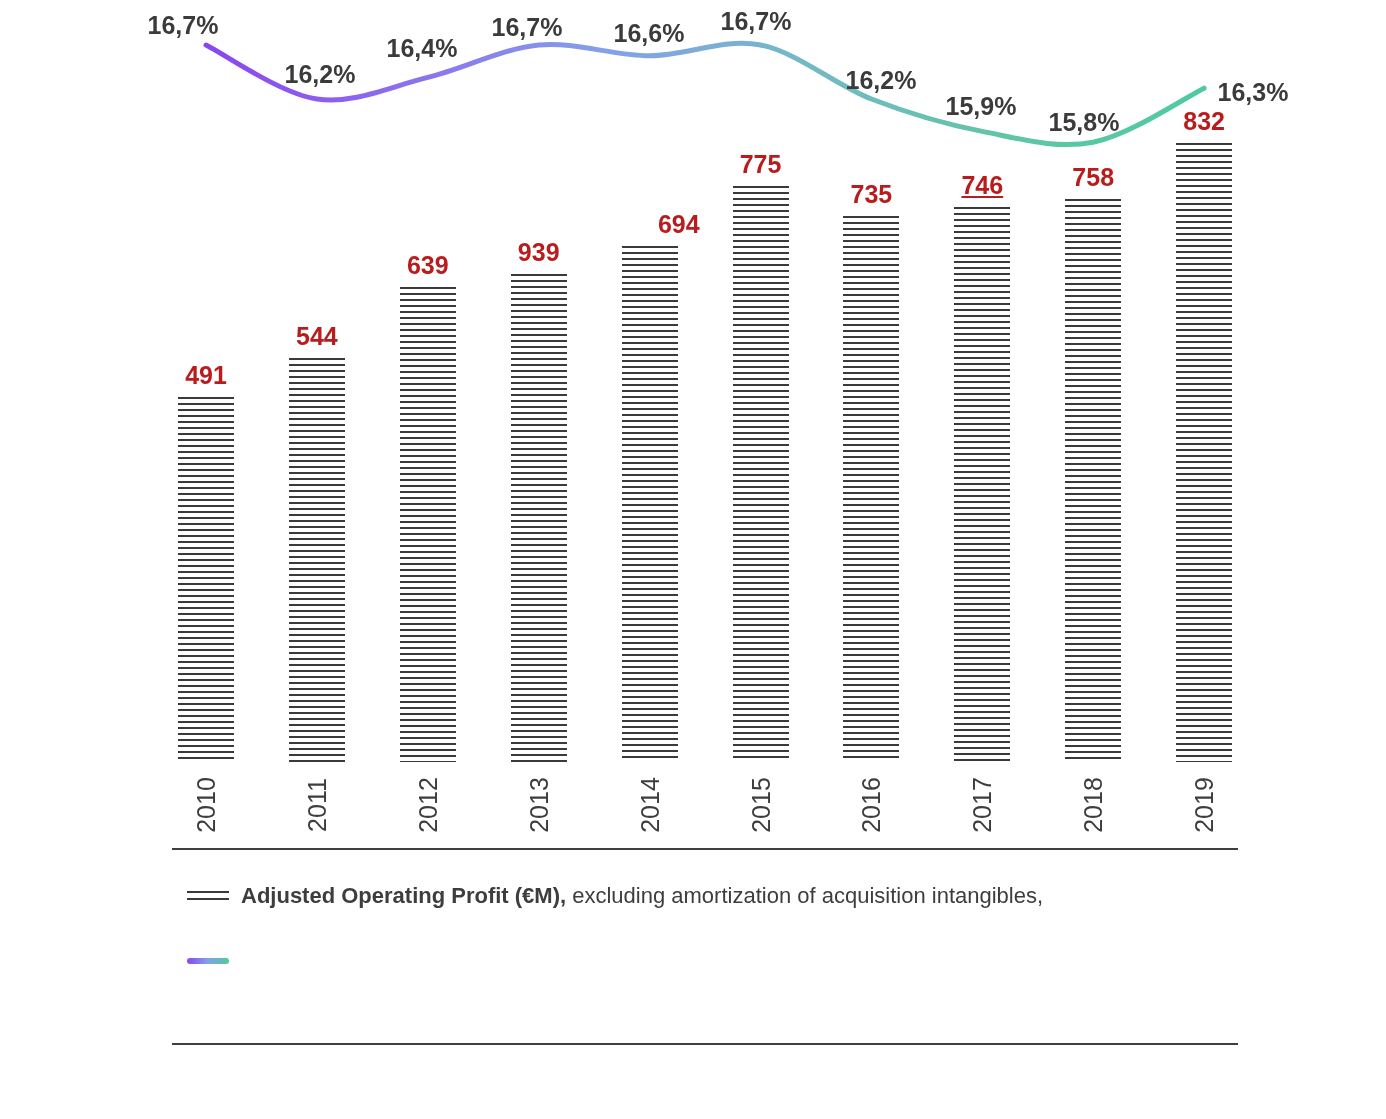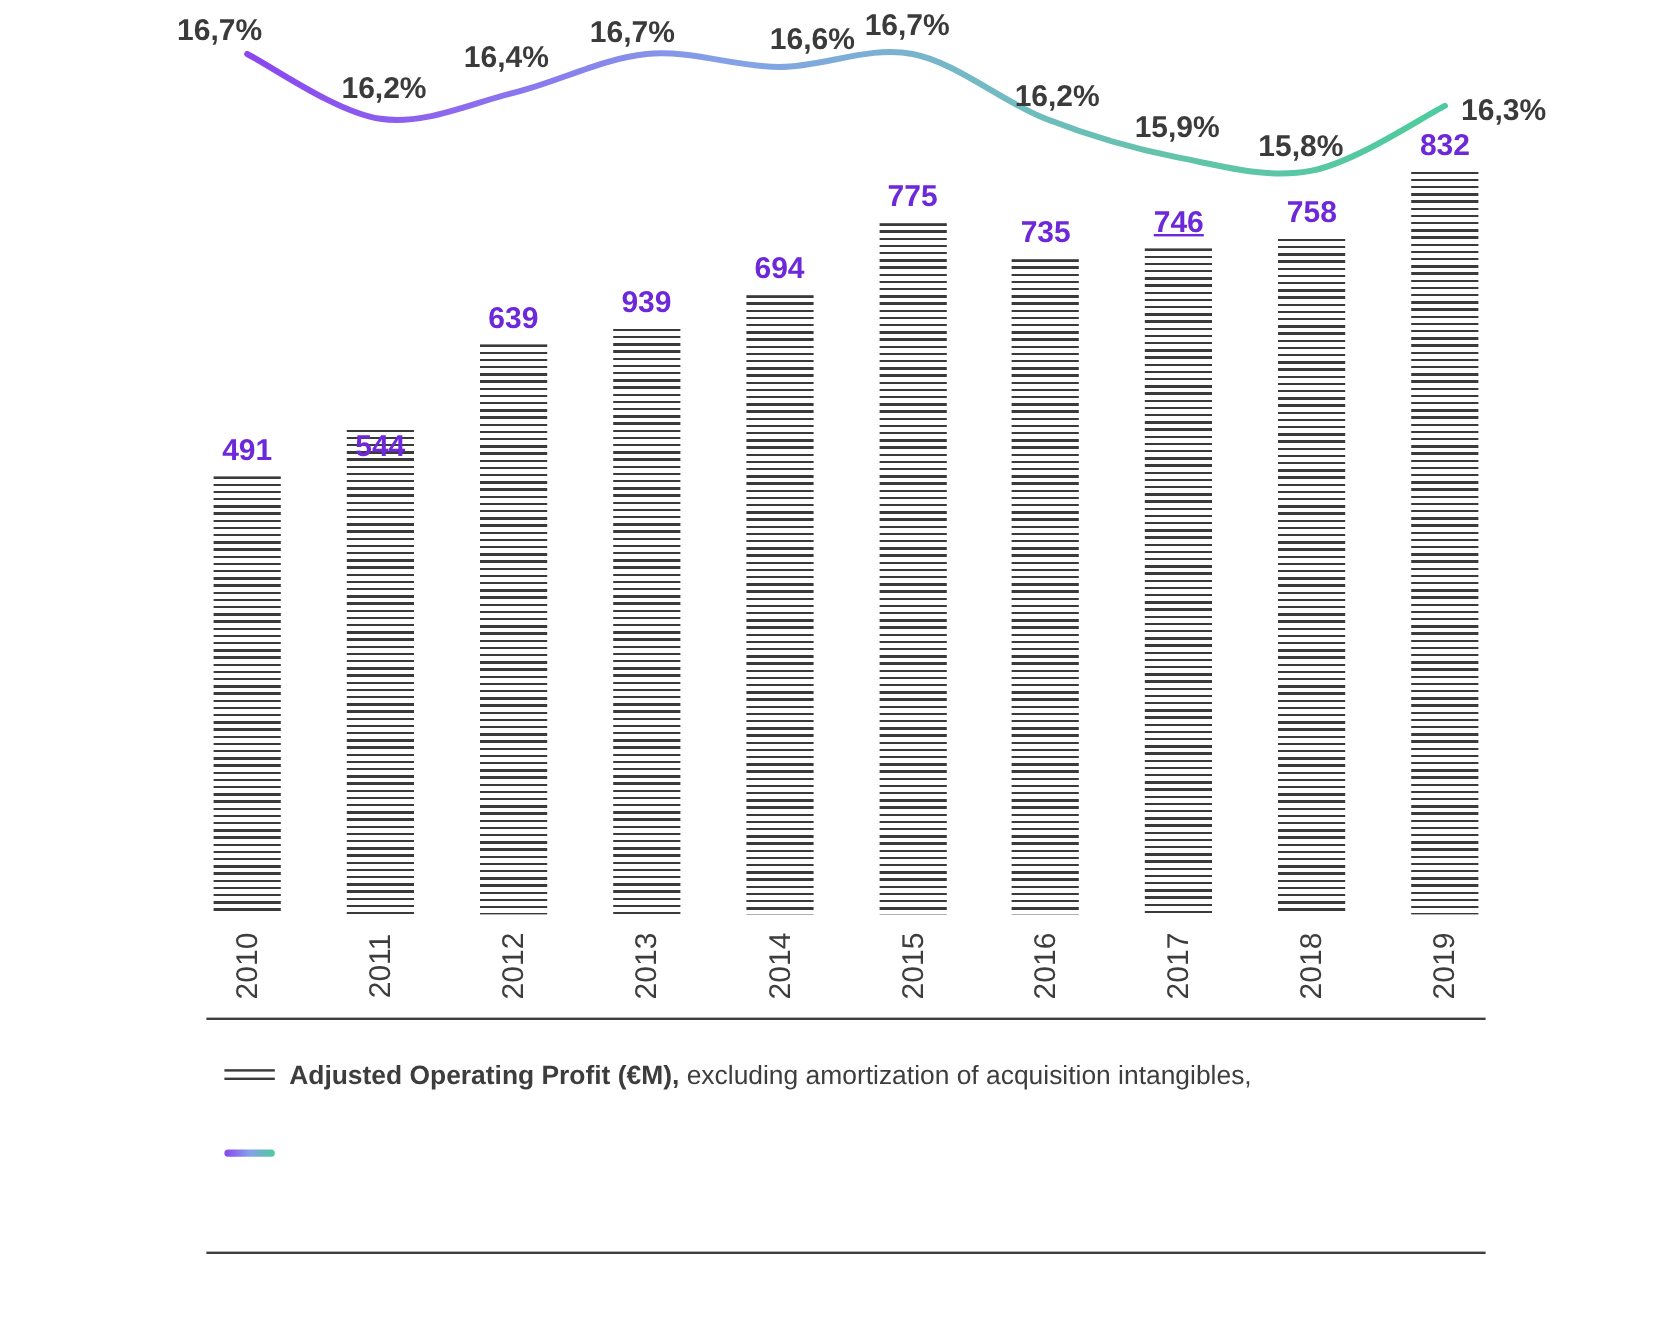"16,6%" div.pct-label { left: 622px -> 594px }
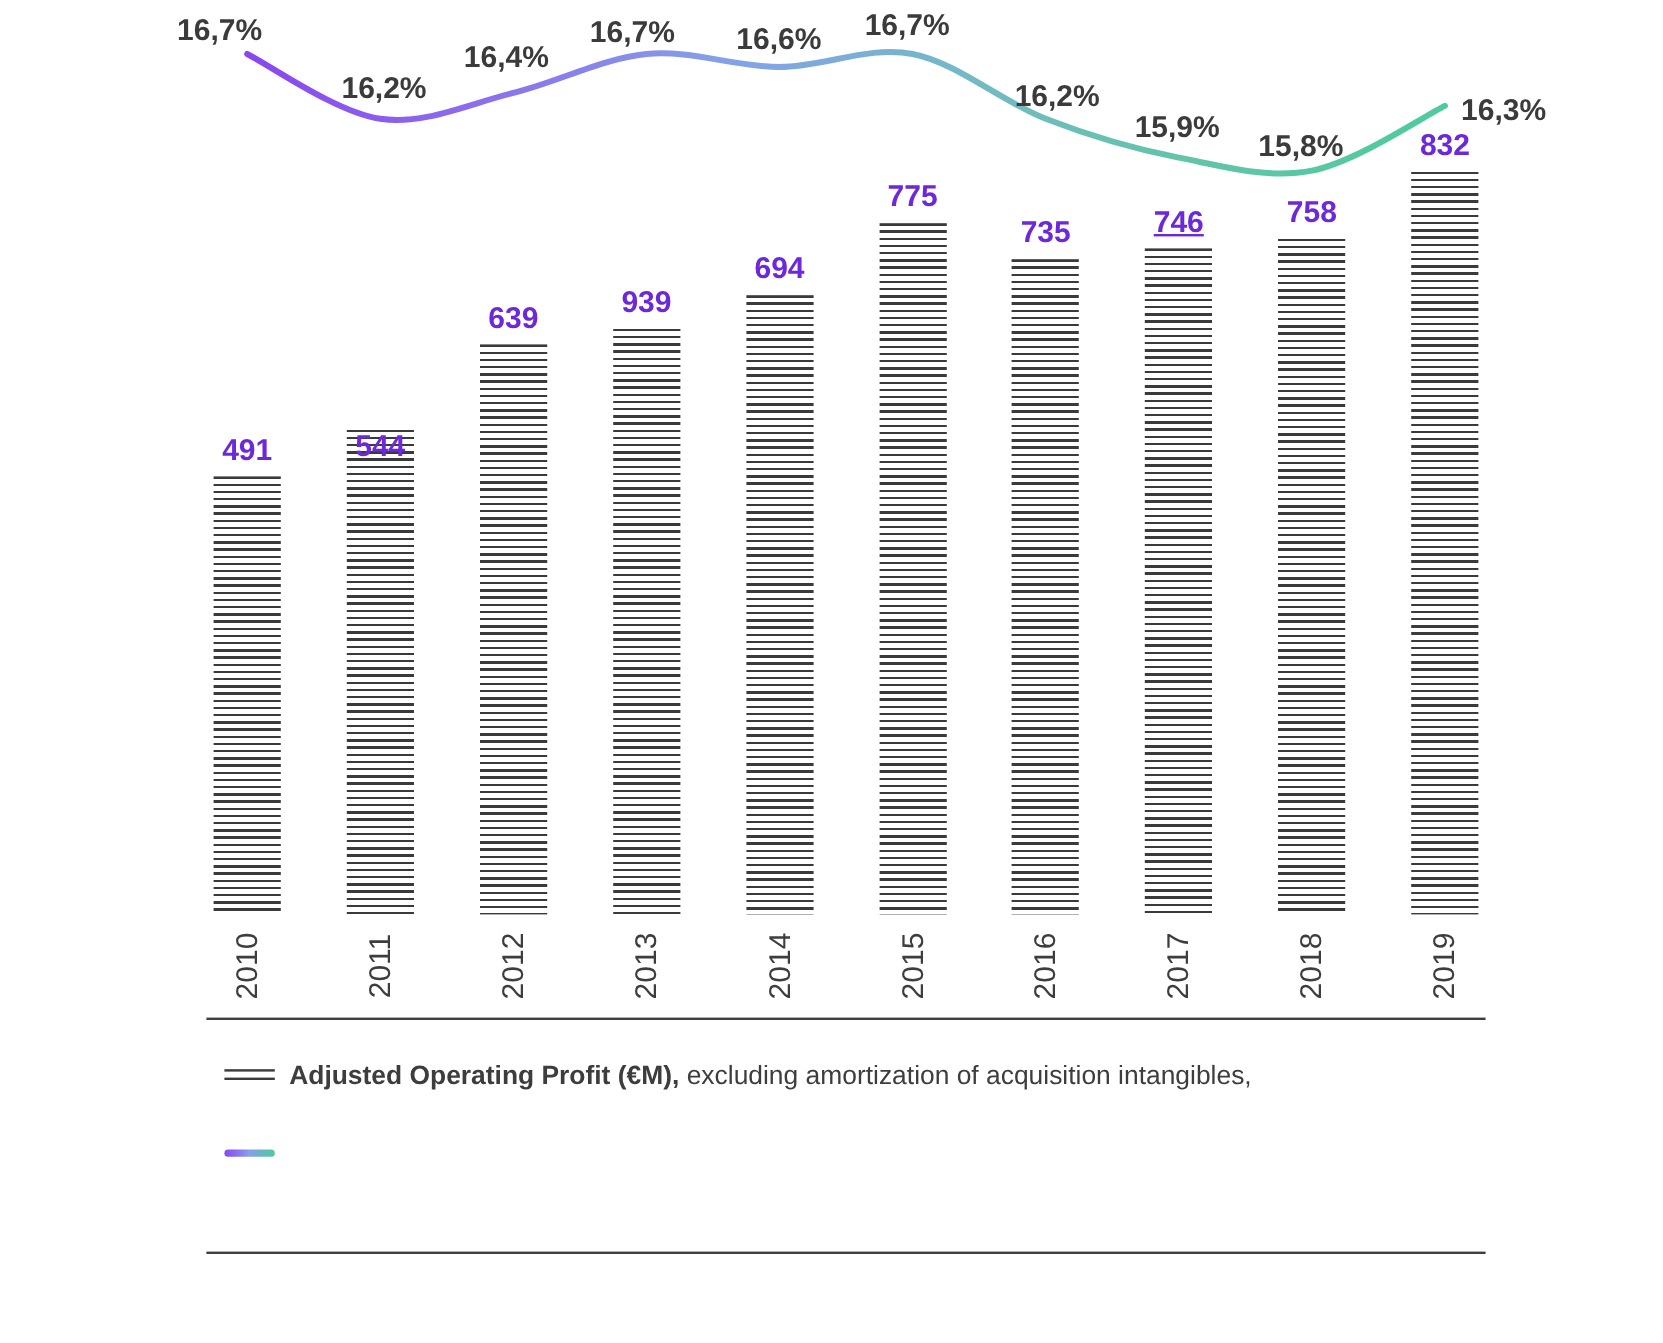"832" .bar-value { color: #6d28d9 -> #b91c1c }
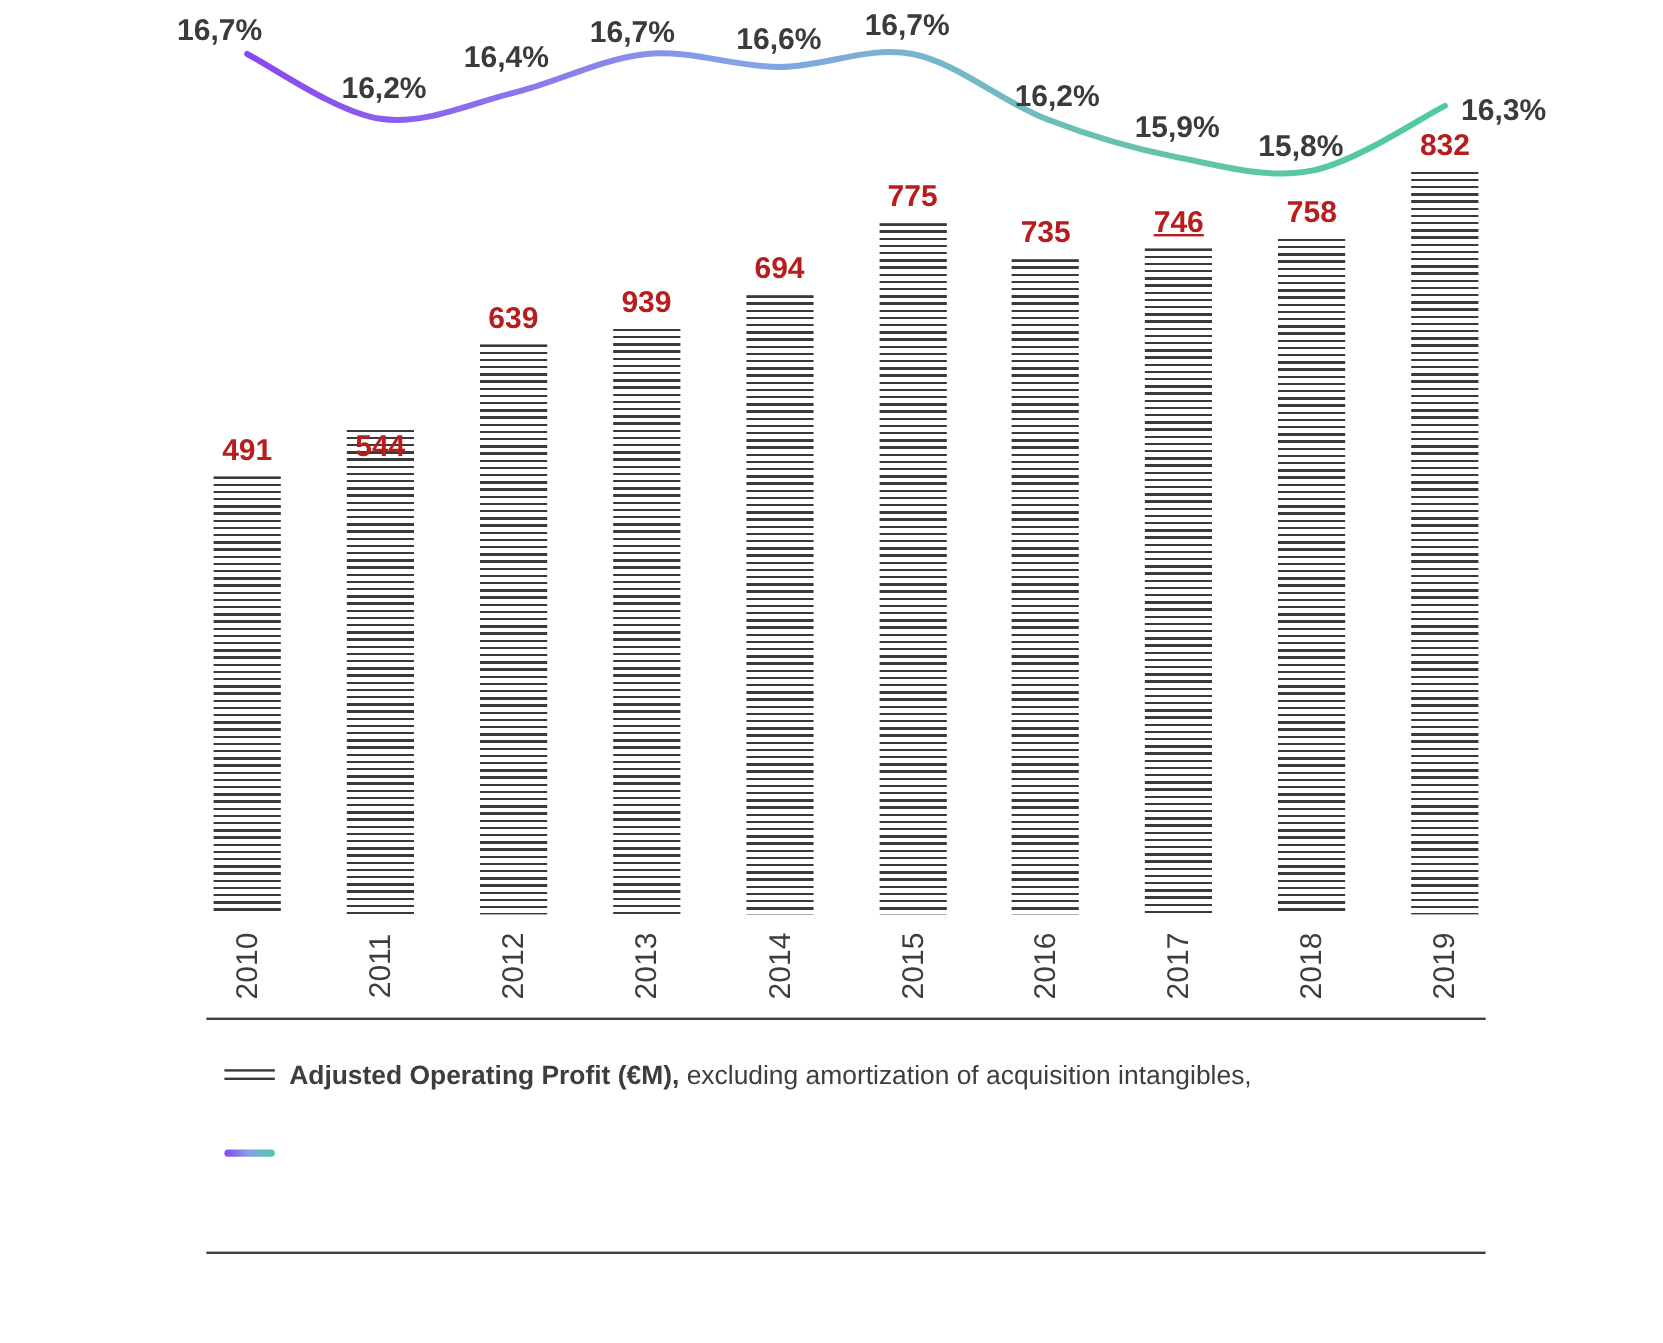"694" div.bar-value { text-align: none -> right }
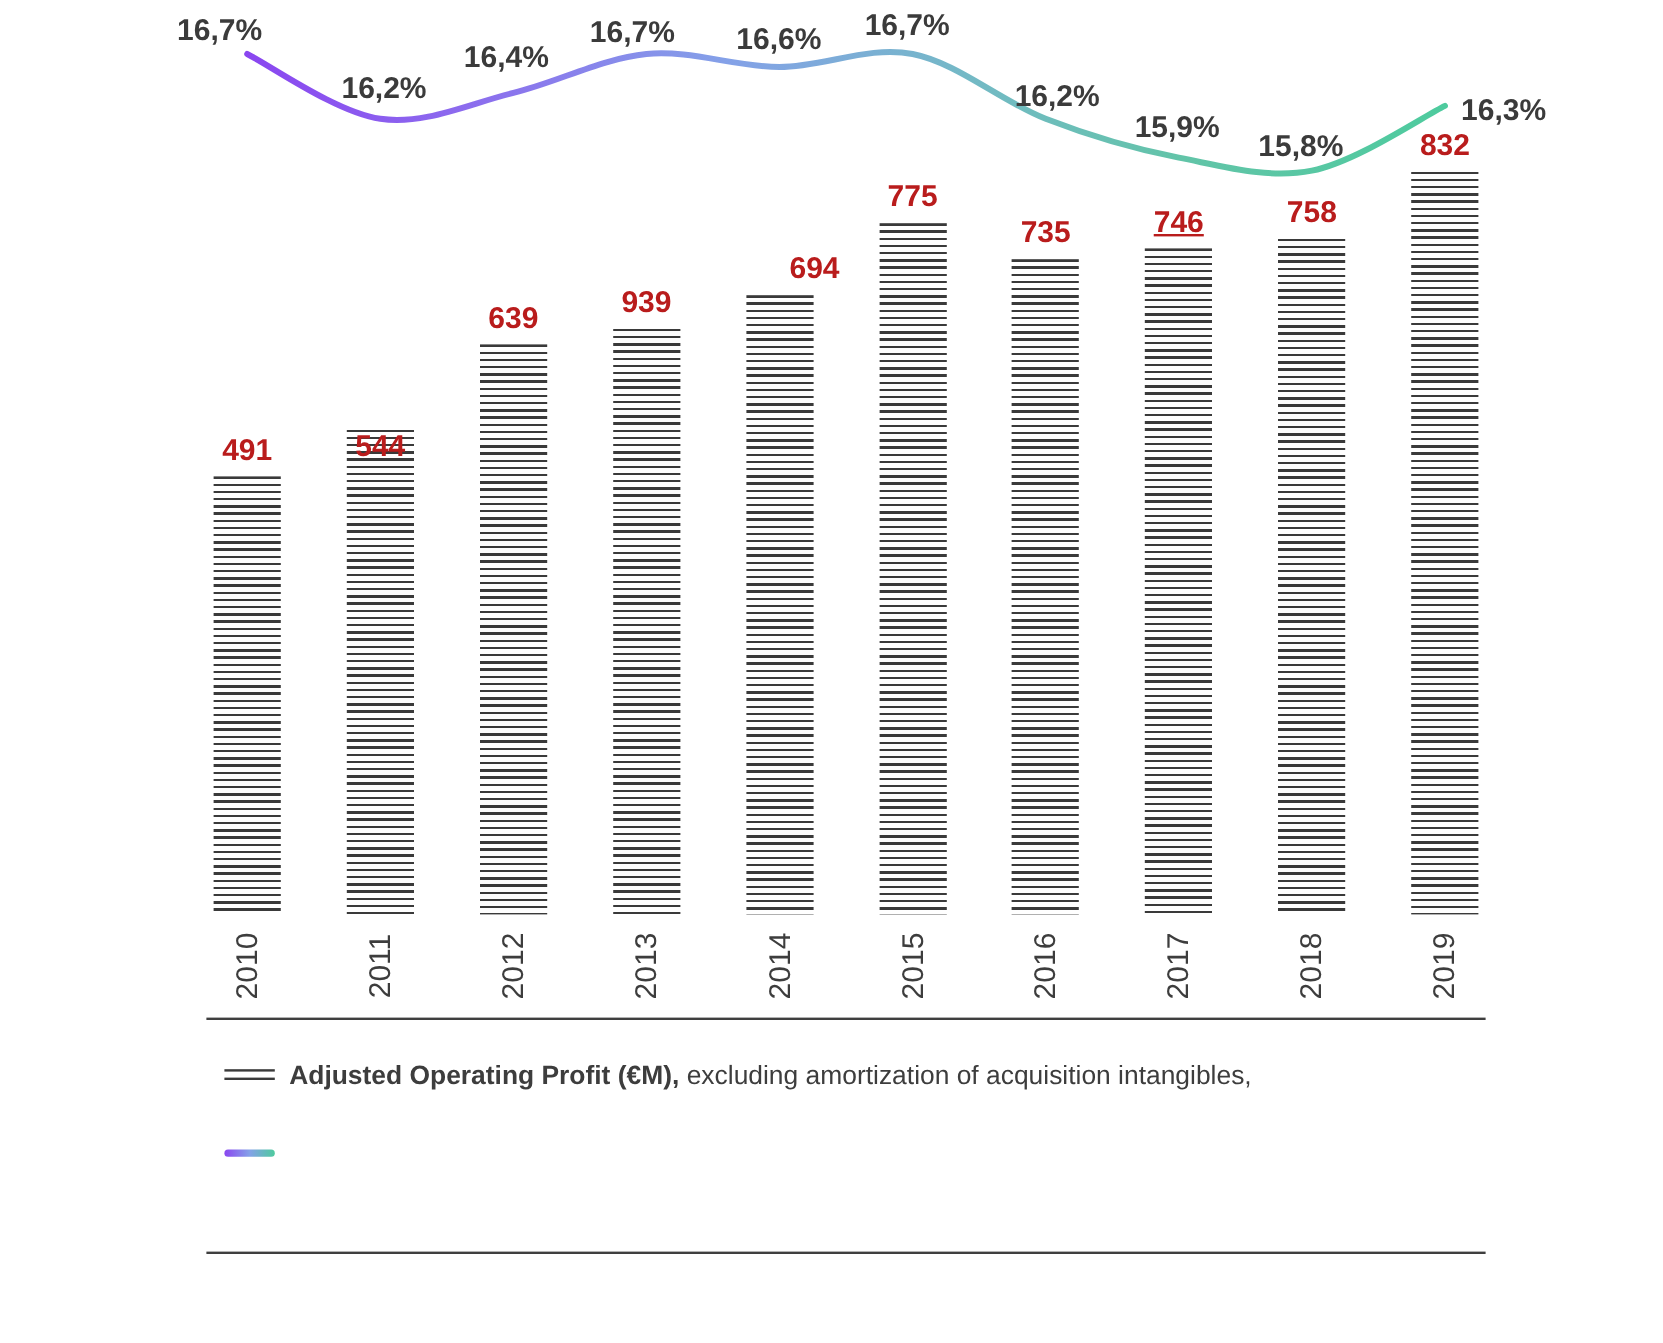"544" div.bar-value { margin-top: 36px -> none }
